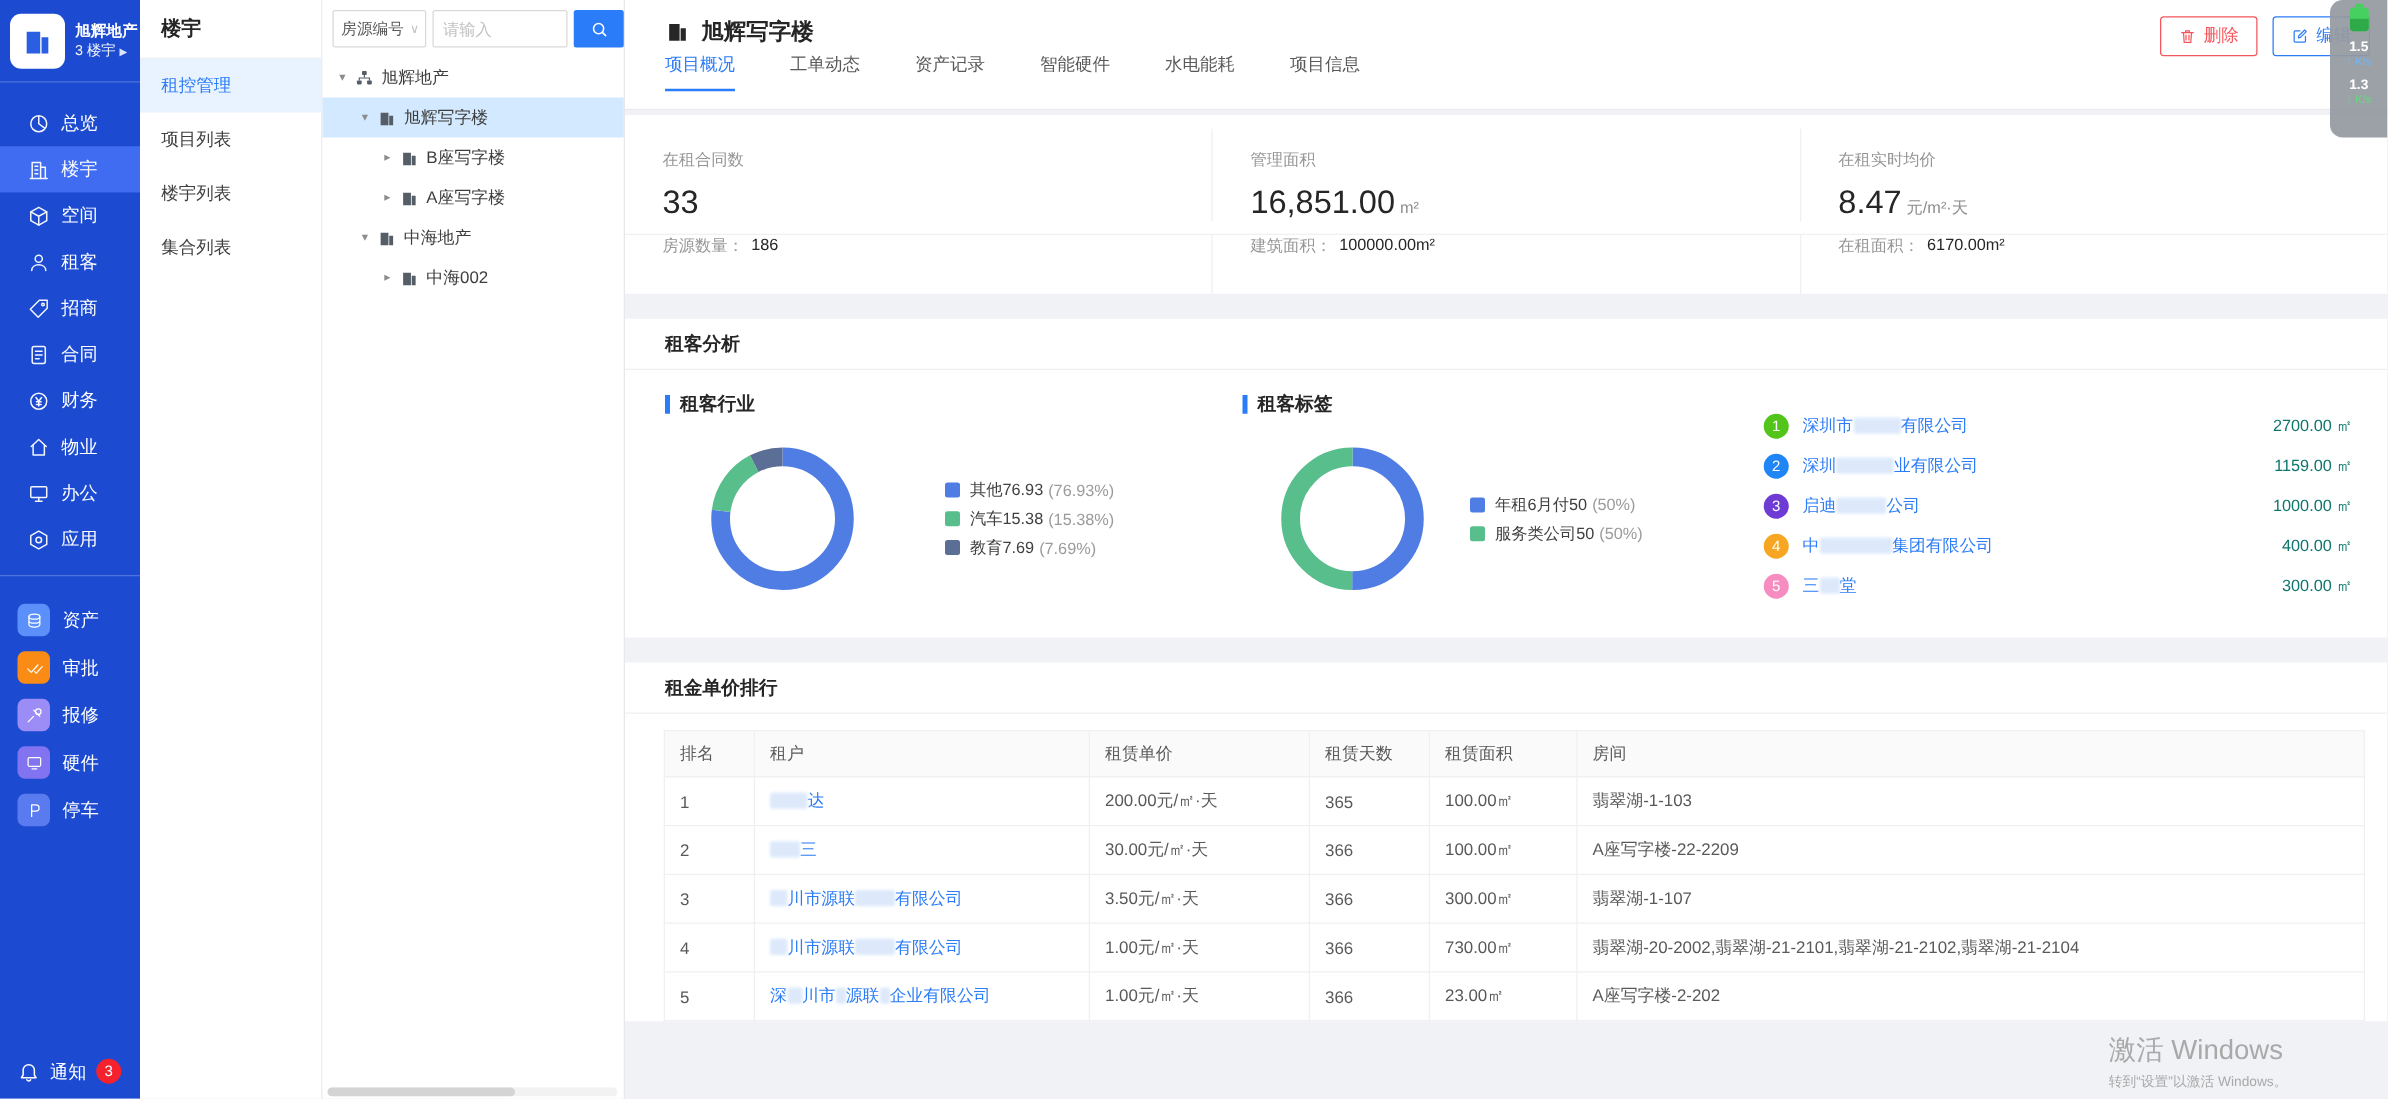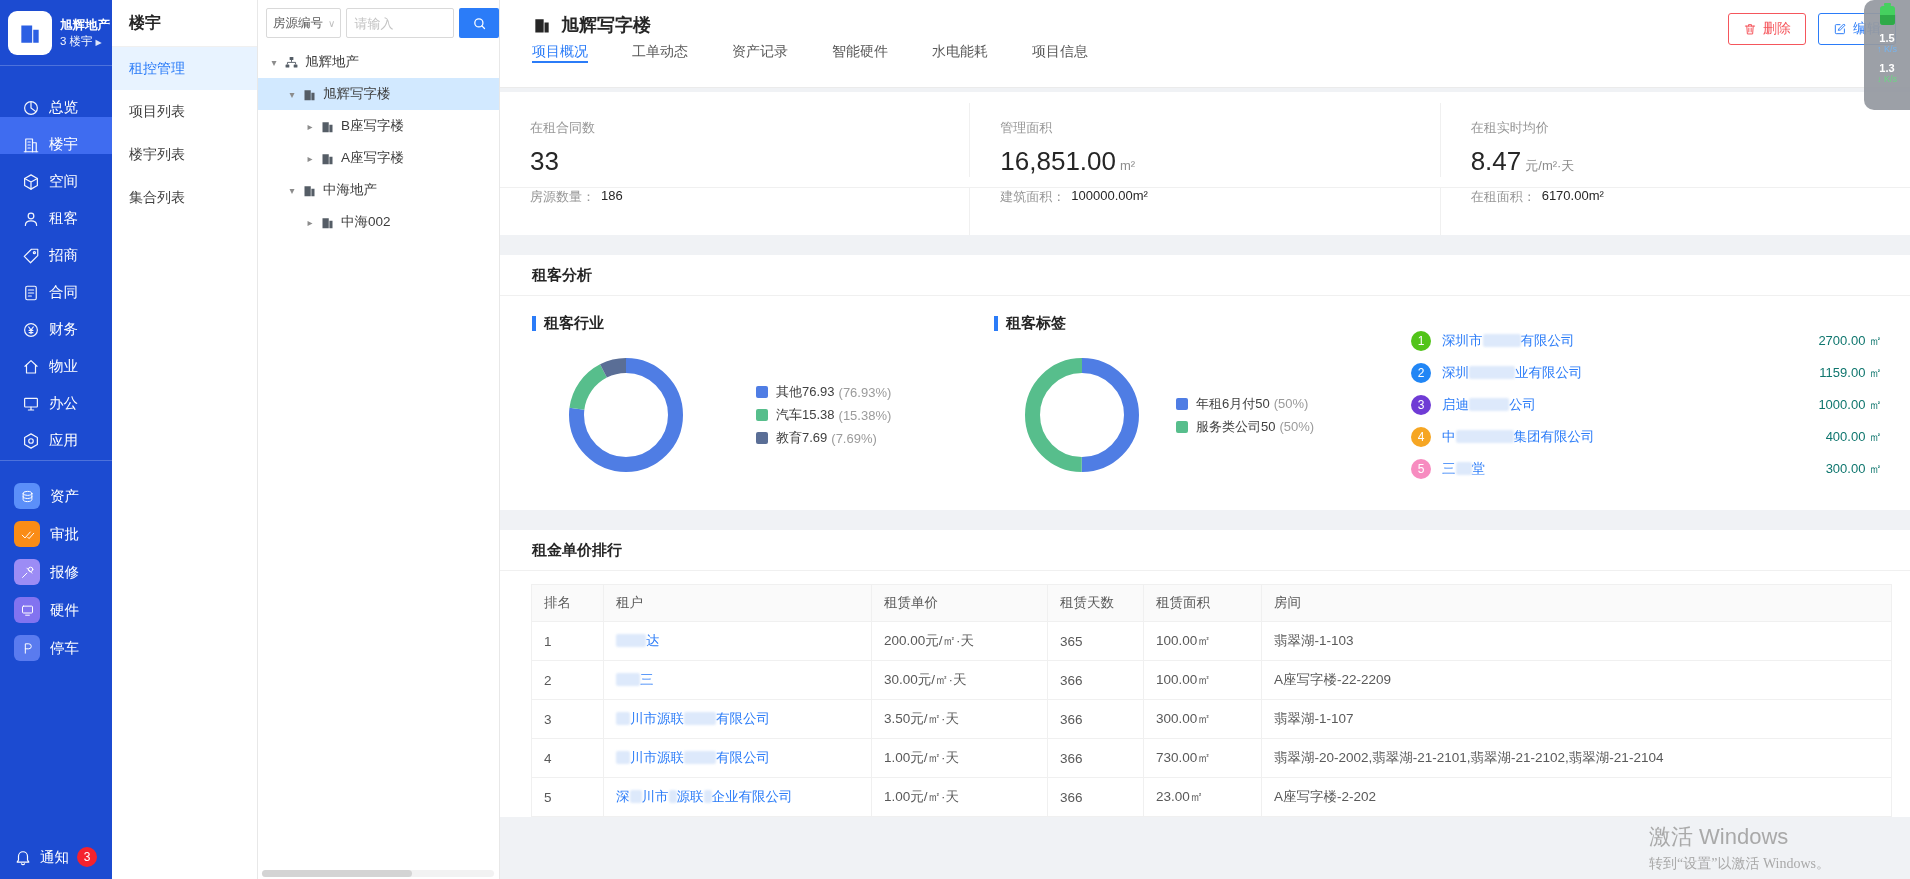"项目概况" .tab { padding-bottom: none -> 10px }
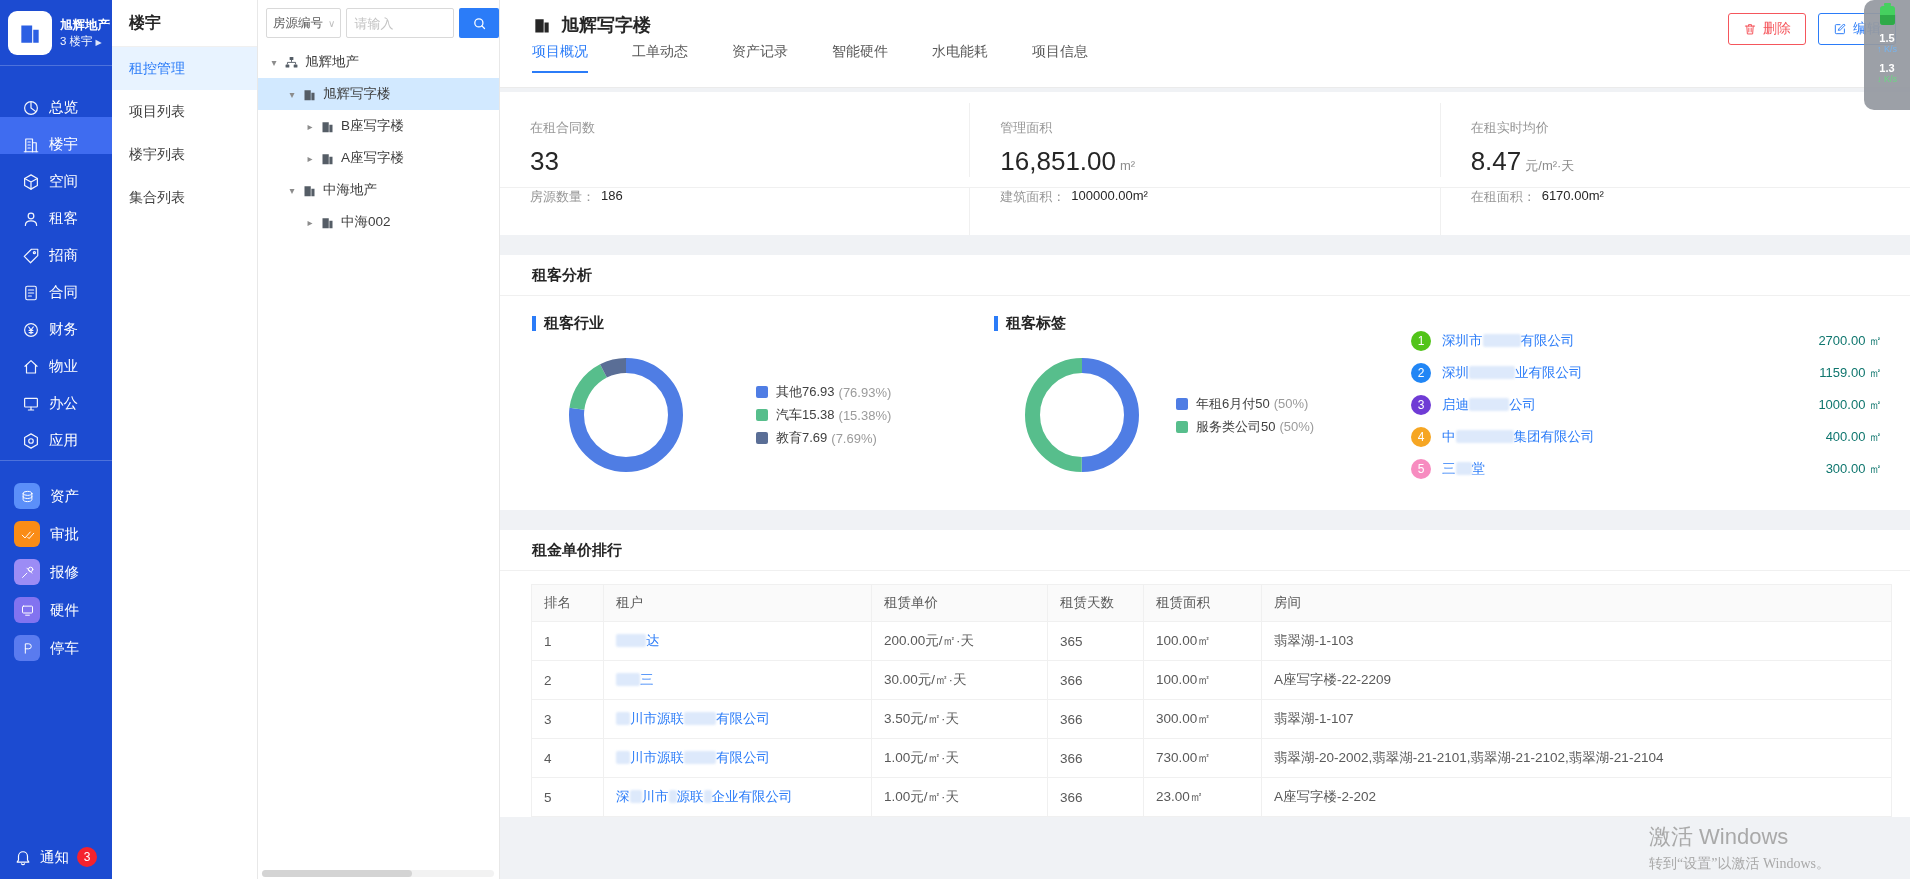"总览" .sb-item { align-items: flex-end -> center }
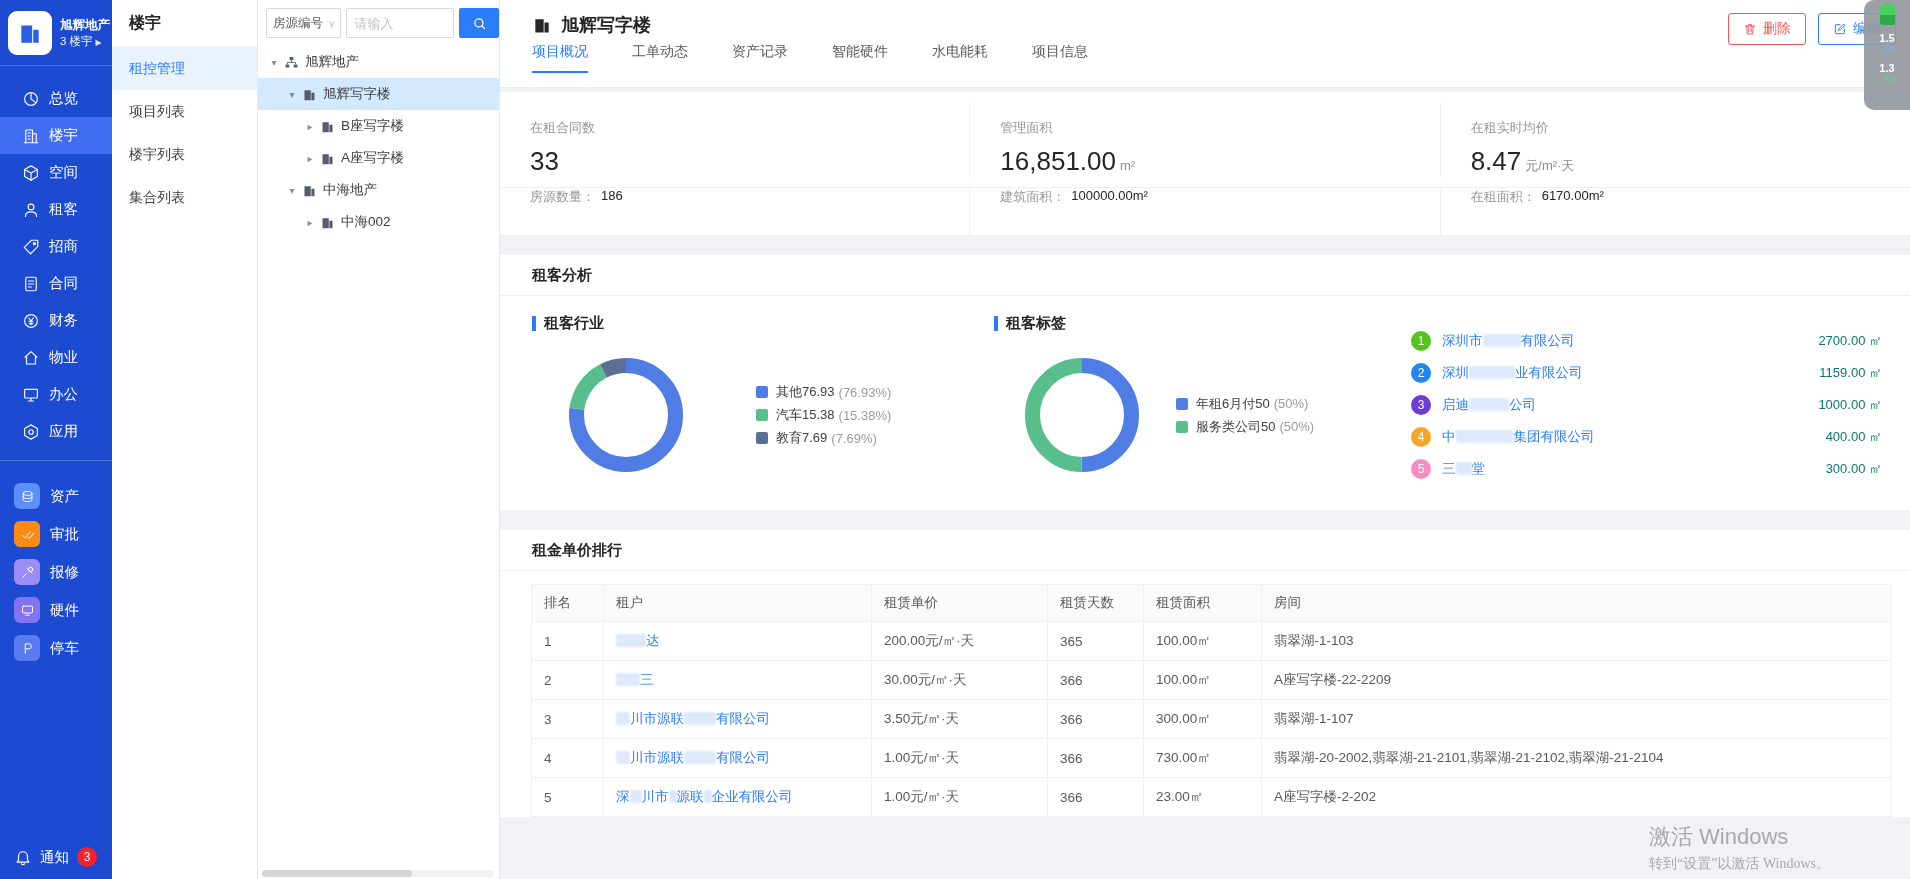"转到“设置”以激活 Windows。" .wm2 { font-family: Liberation Serif, serif -> none; font-size: 14px -> 11px }
